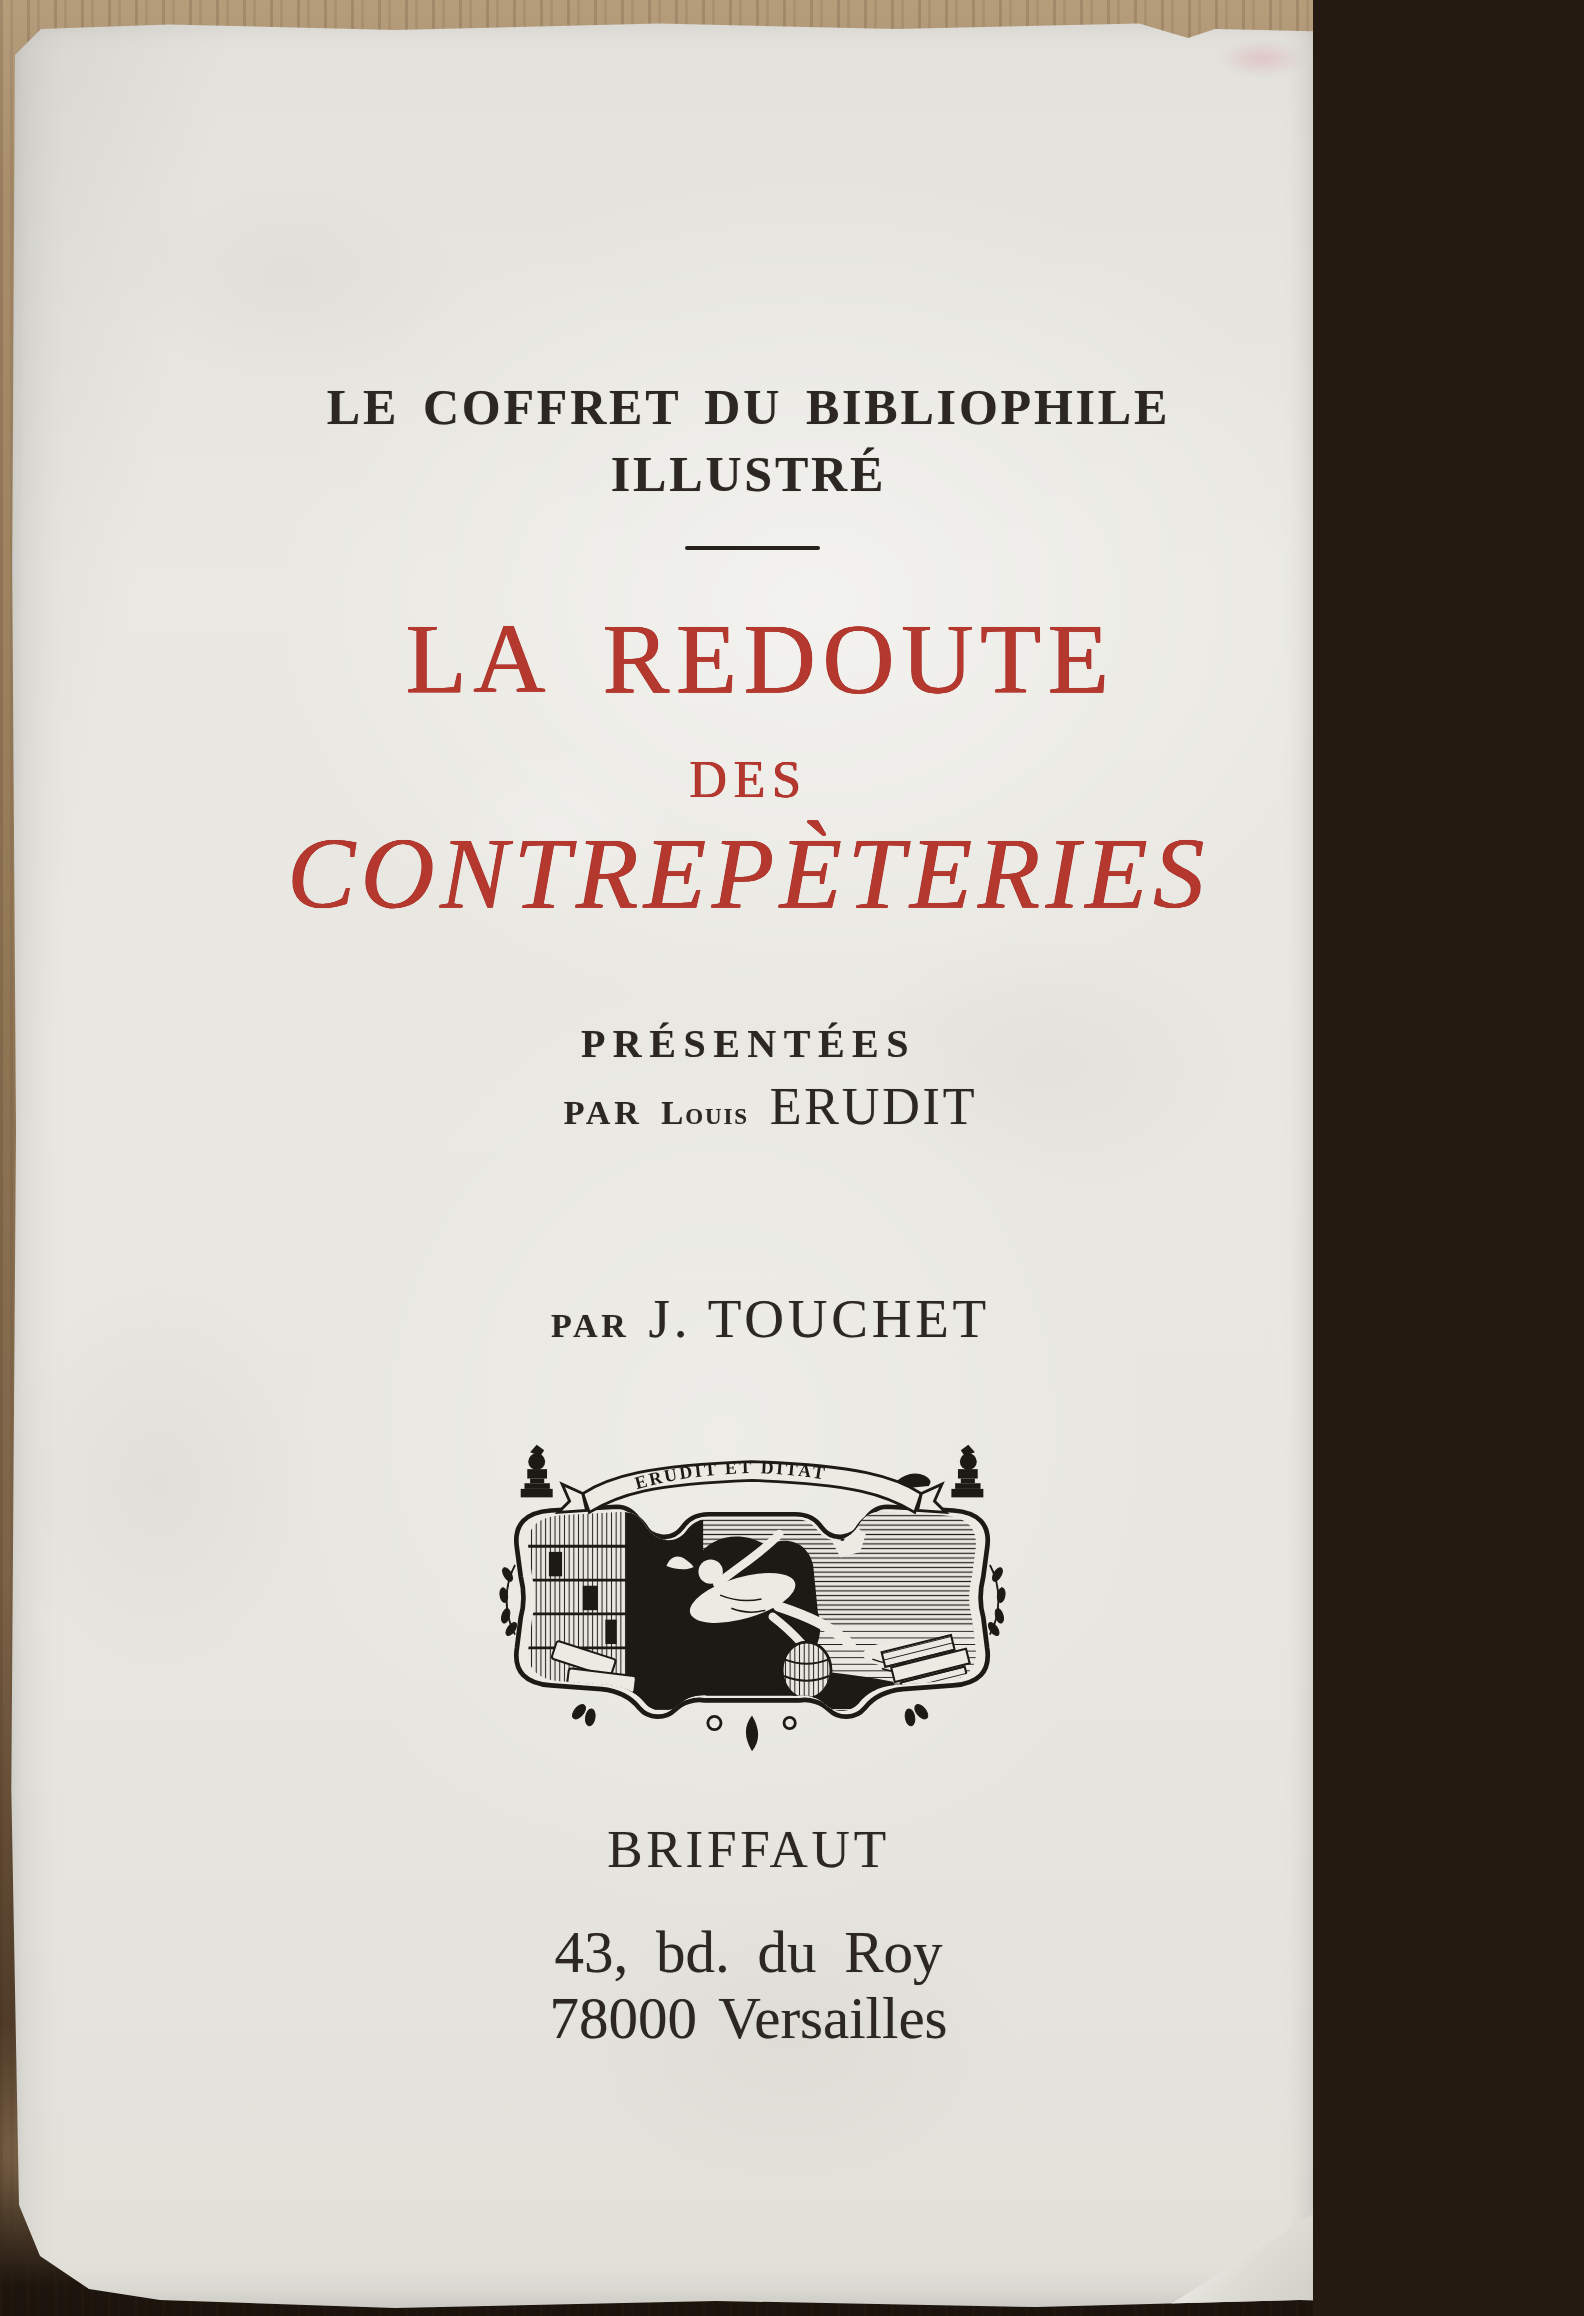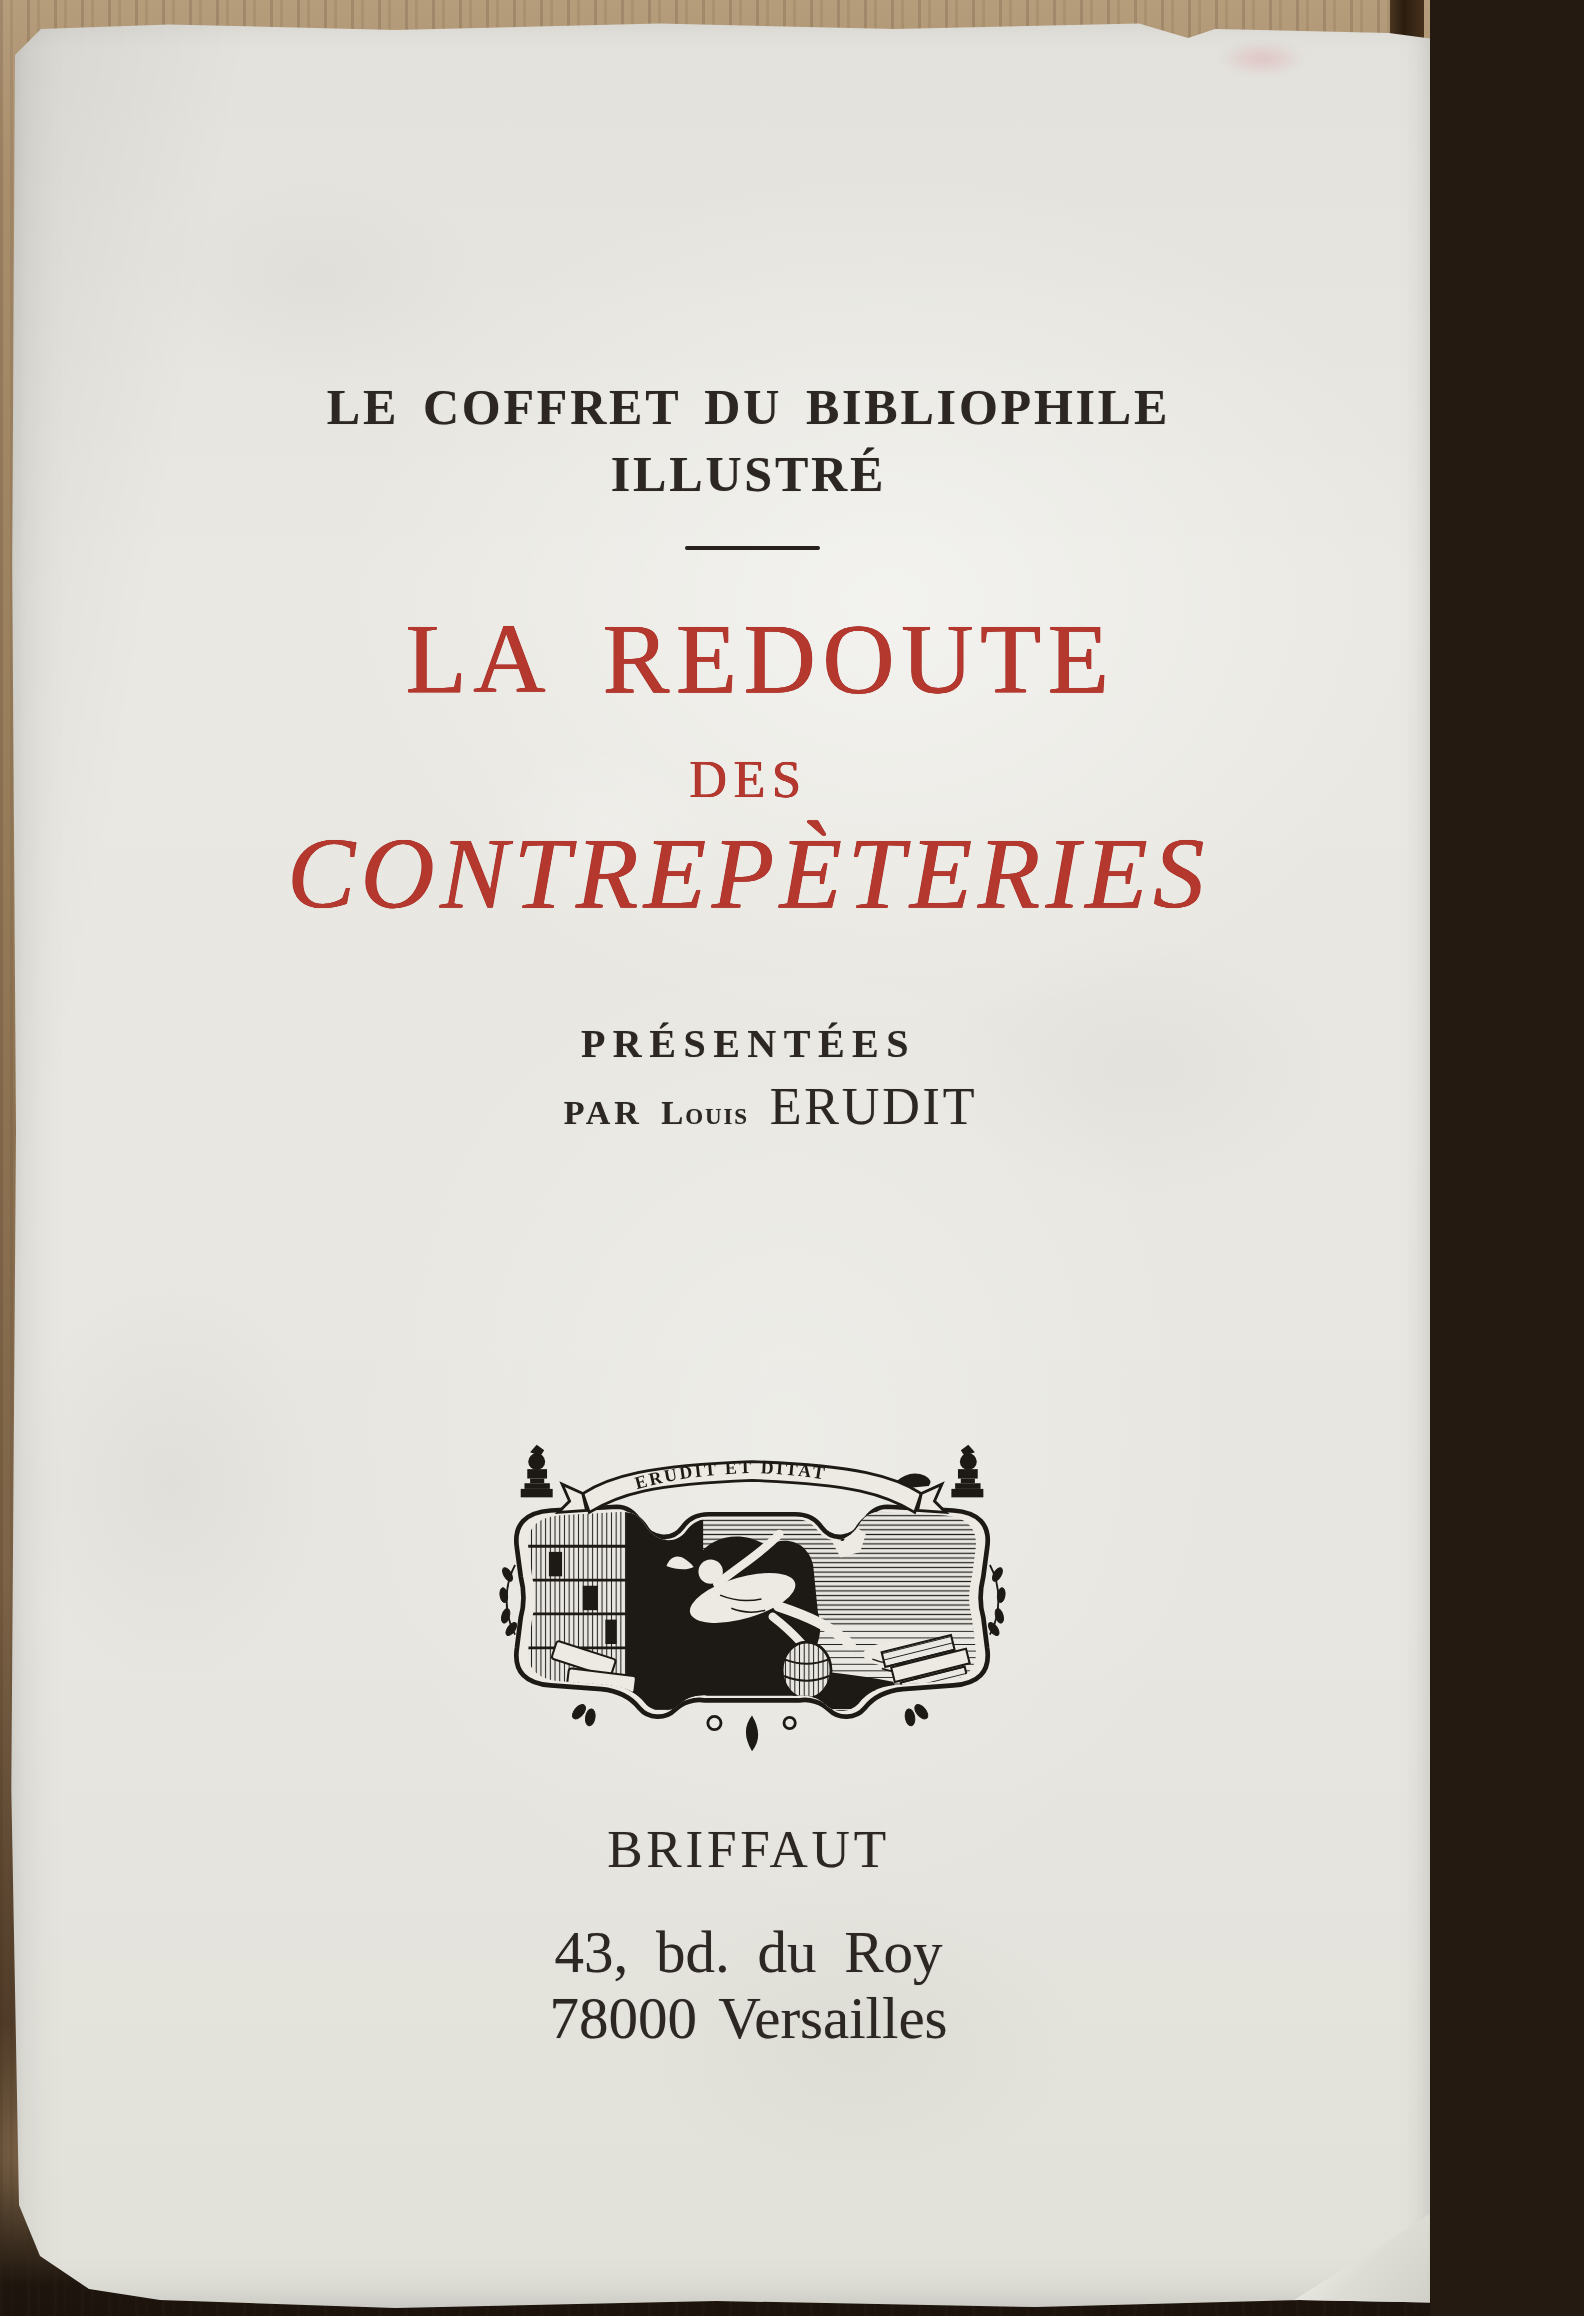"LE COFFRET DU BIBLIOPHILE" .scene { width: 1430px -> 1313px }
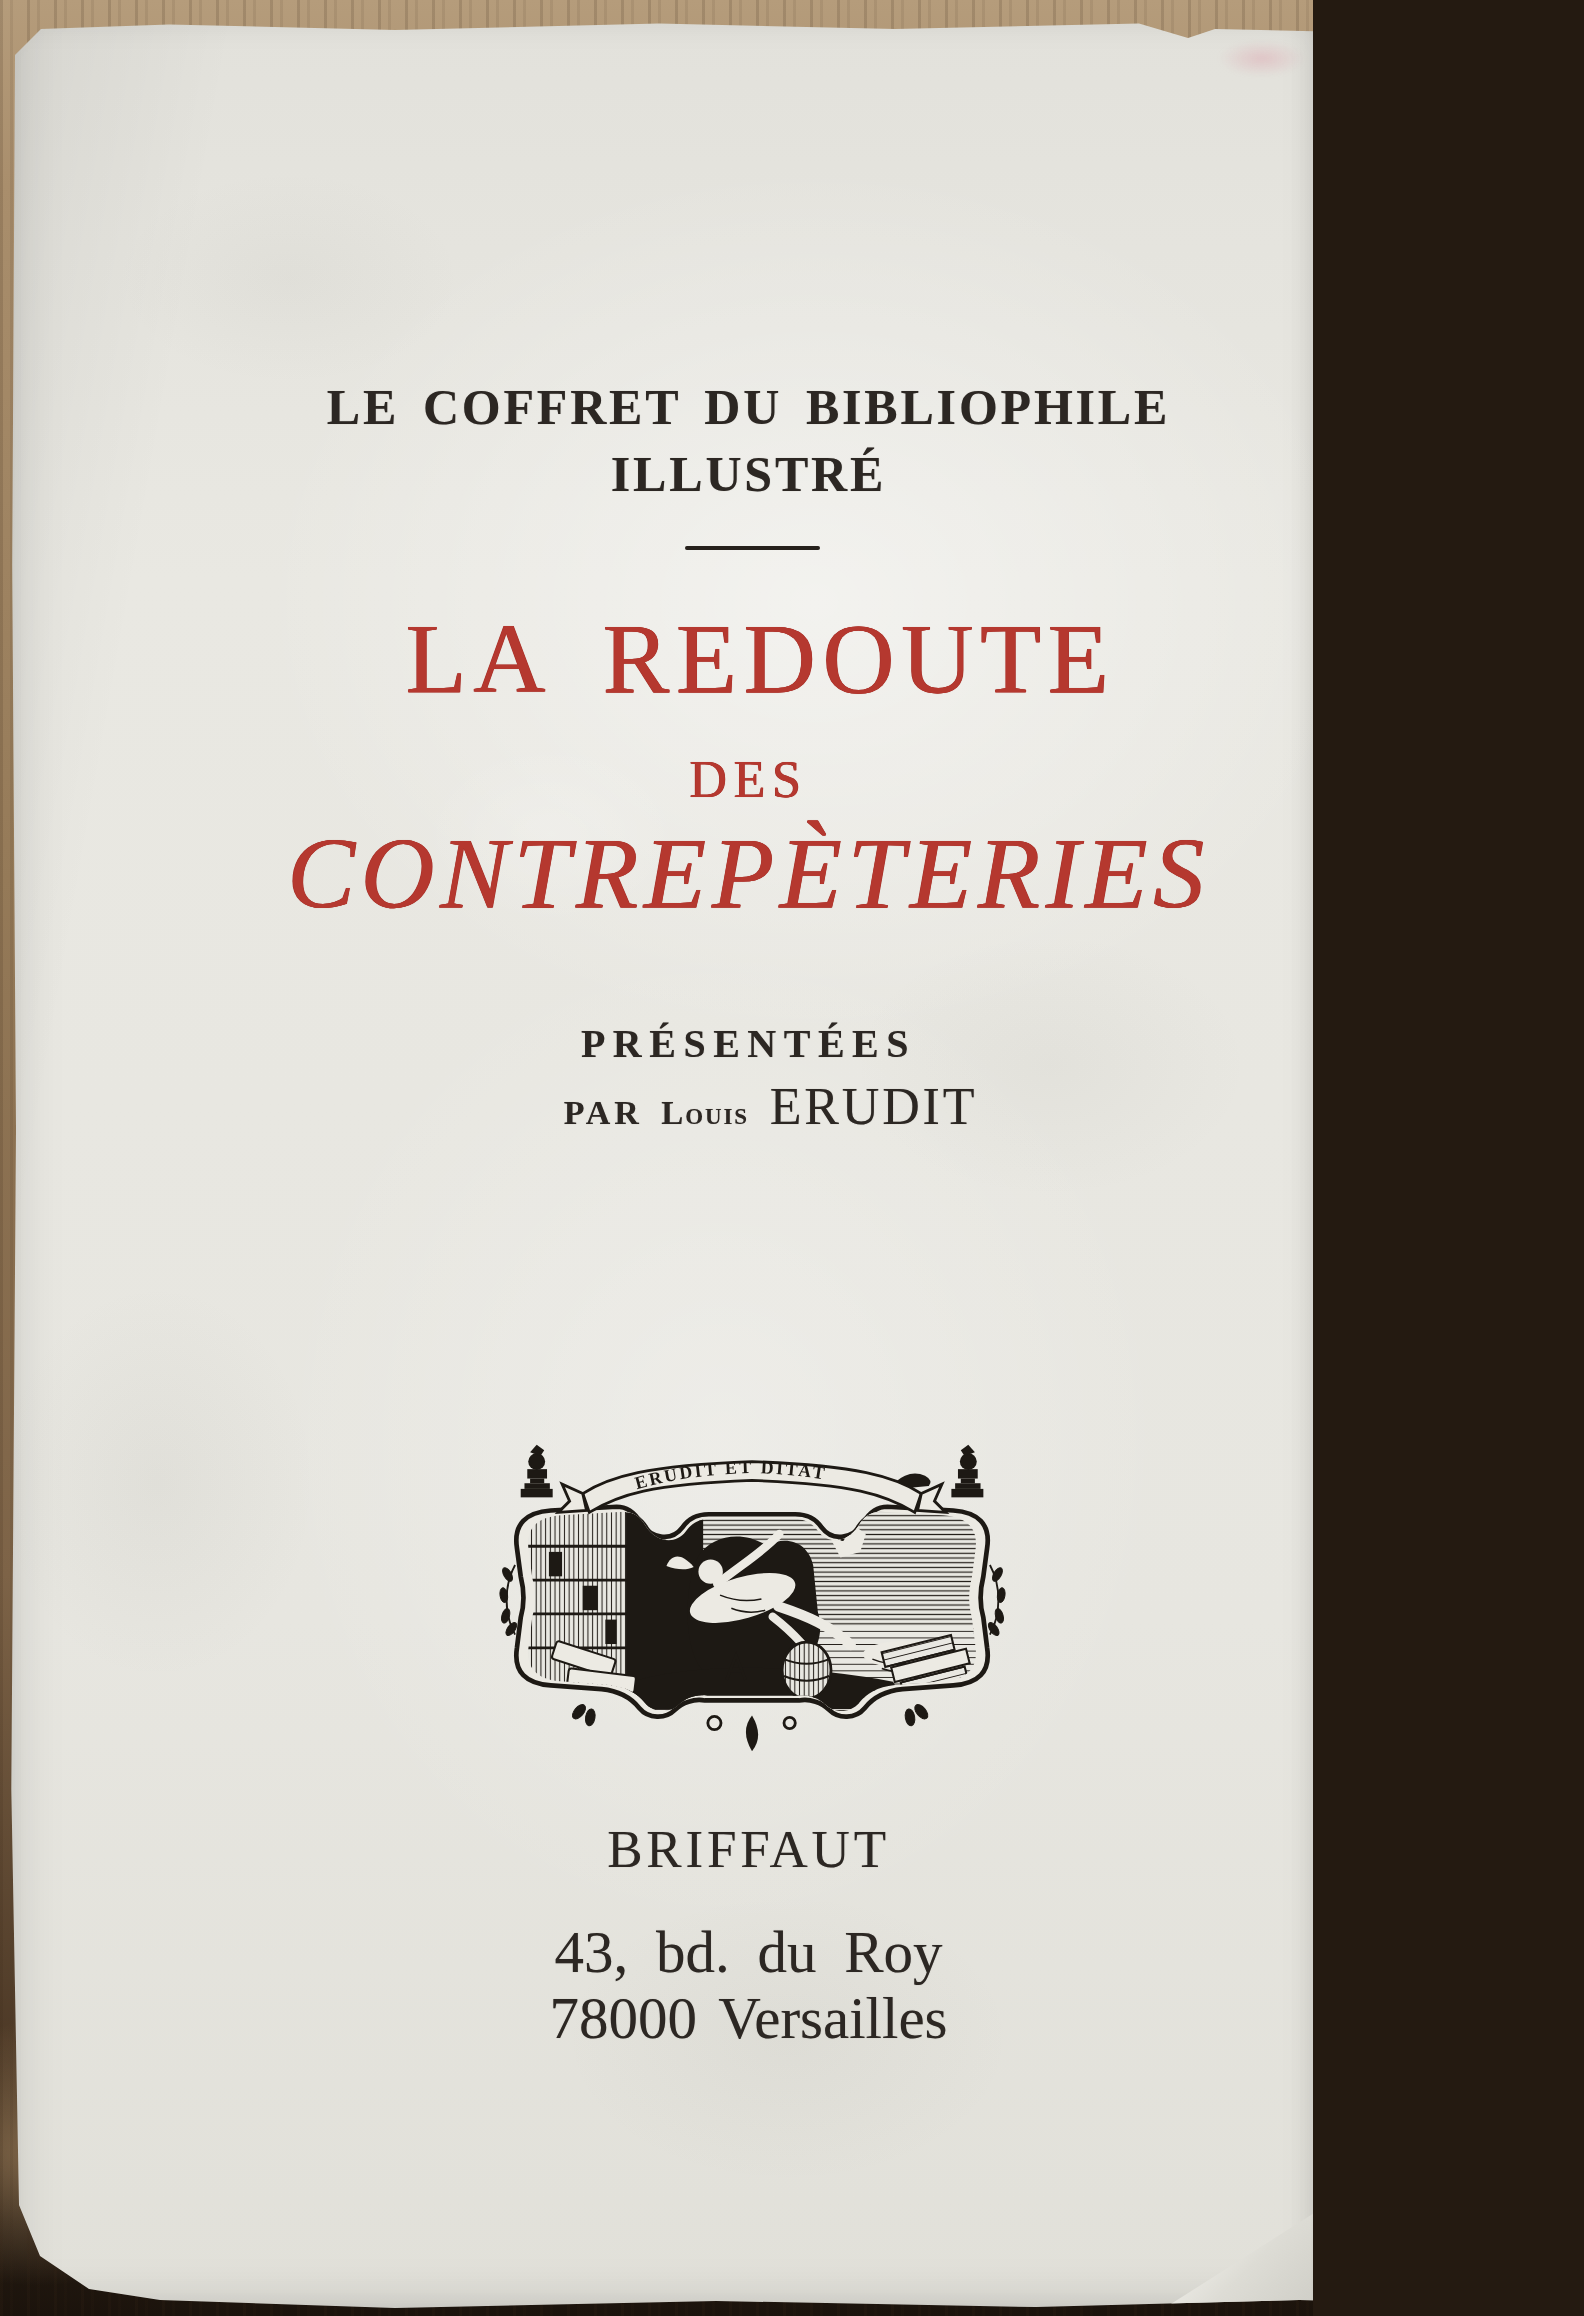"PAR J. TOUCHET" div.line { html: none -> <div> <span>PAR</span> <span>J. TOUCHET</span> </div> }
